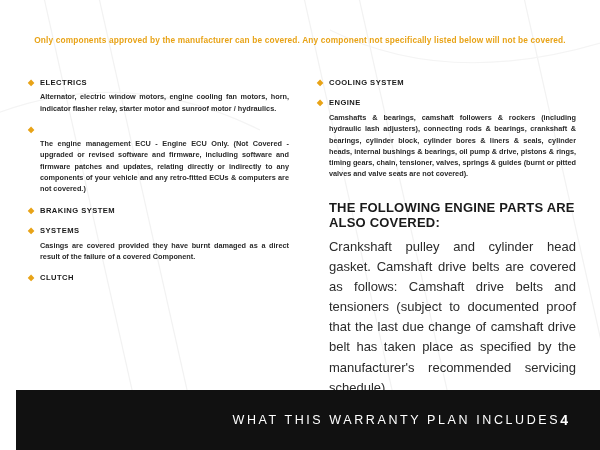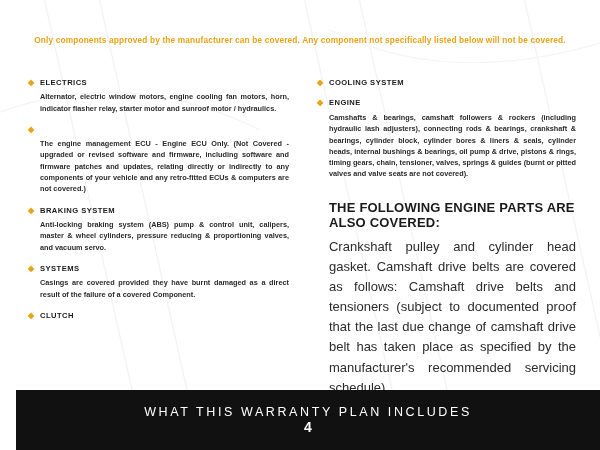"Anti-locking braking system (ABS) pump" div.sec-body { html: <div>Anti-locking braking system (ABS) pump &amp; control unit, calipers, master &amp; wheel cylinders, pressure reducing &amp; proportioning valves, and vacuum servo.</div> -> none }
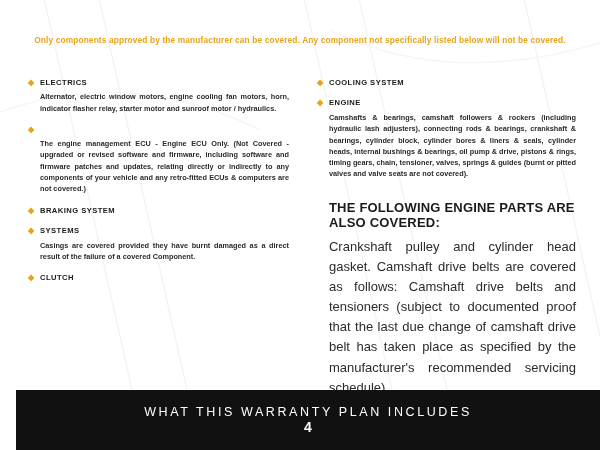"WHAT THIS WARRANTY PLAN INCLUDES" .footer { flex-direction: column -> none; justify-content: center -> flex-end }
